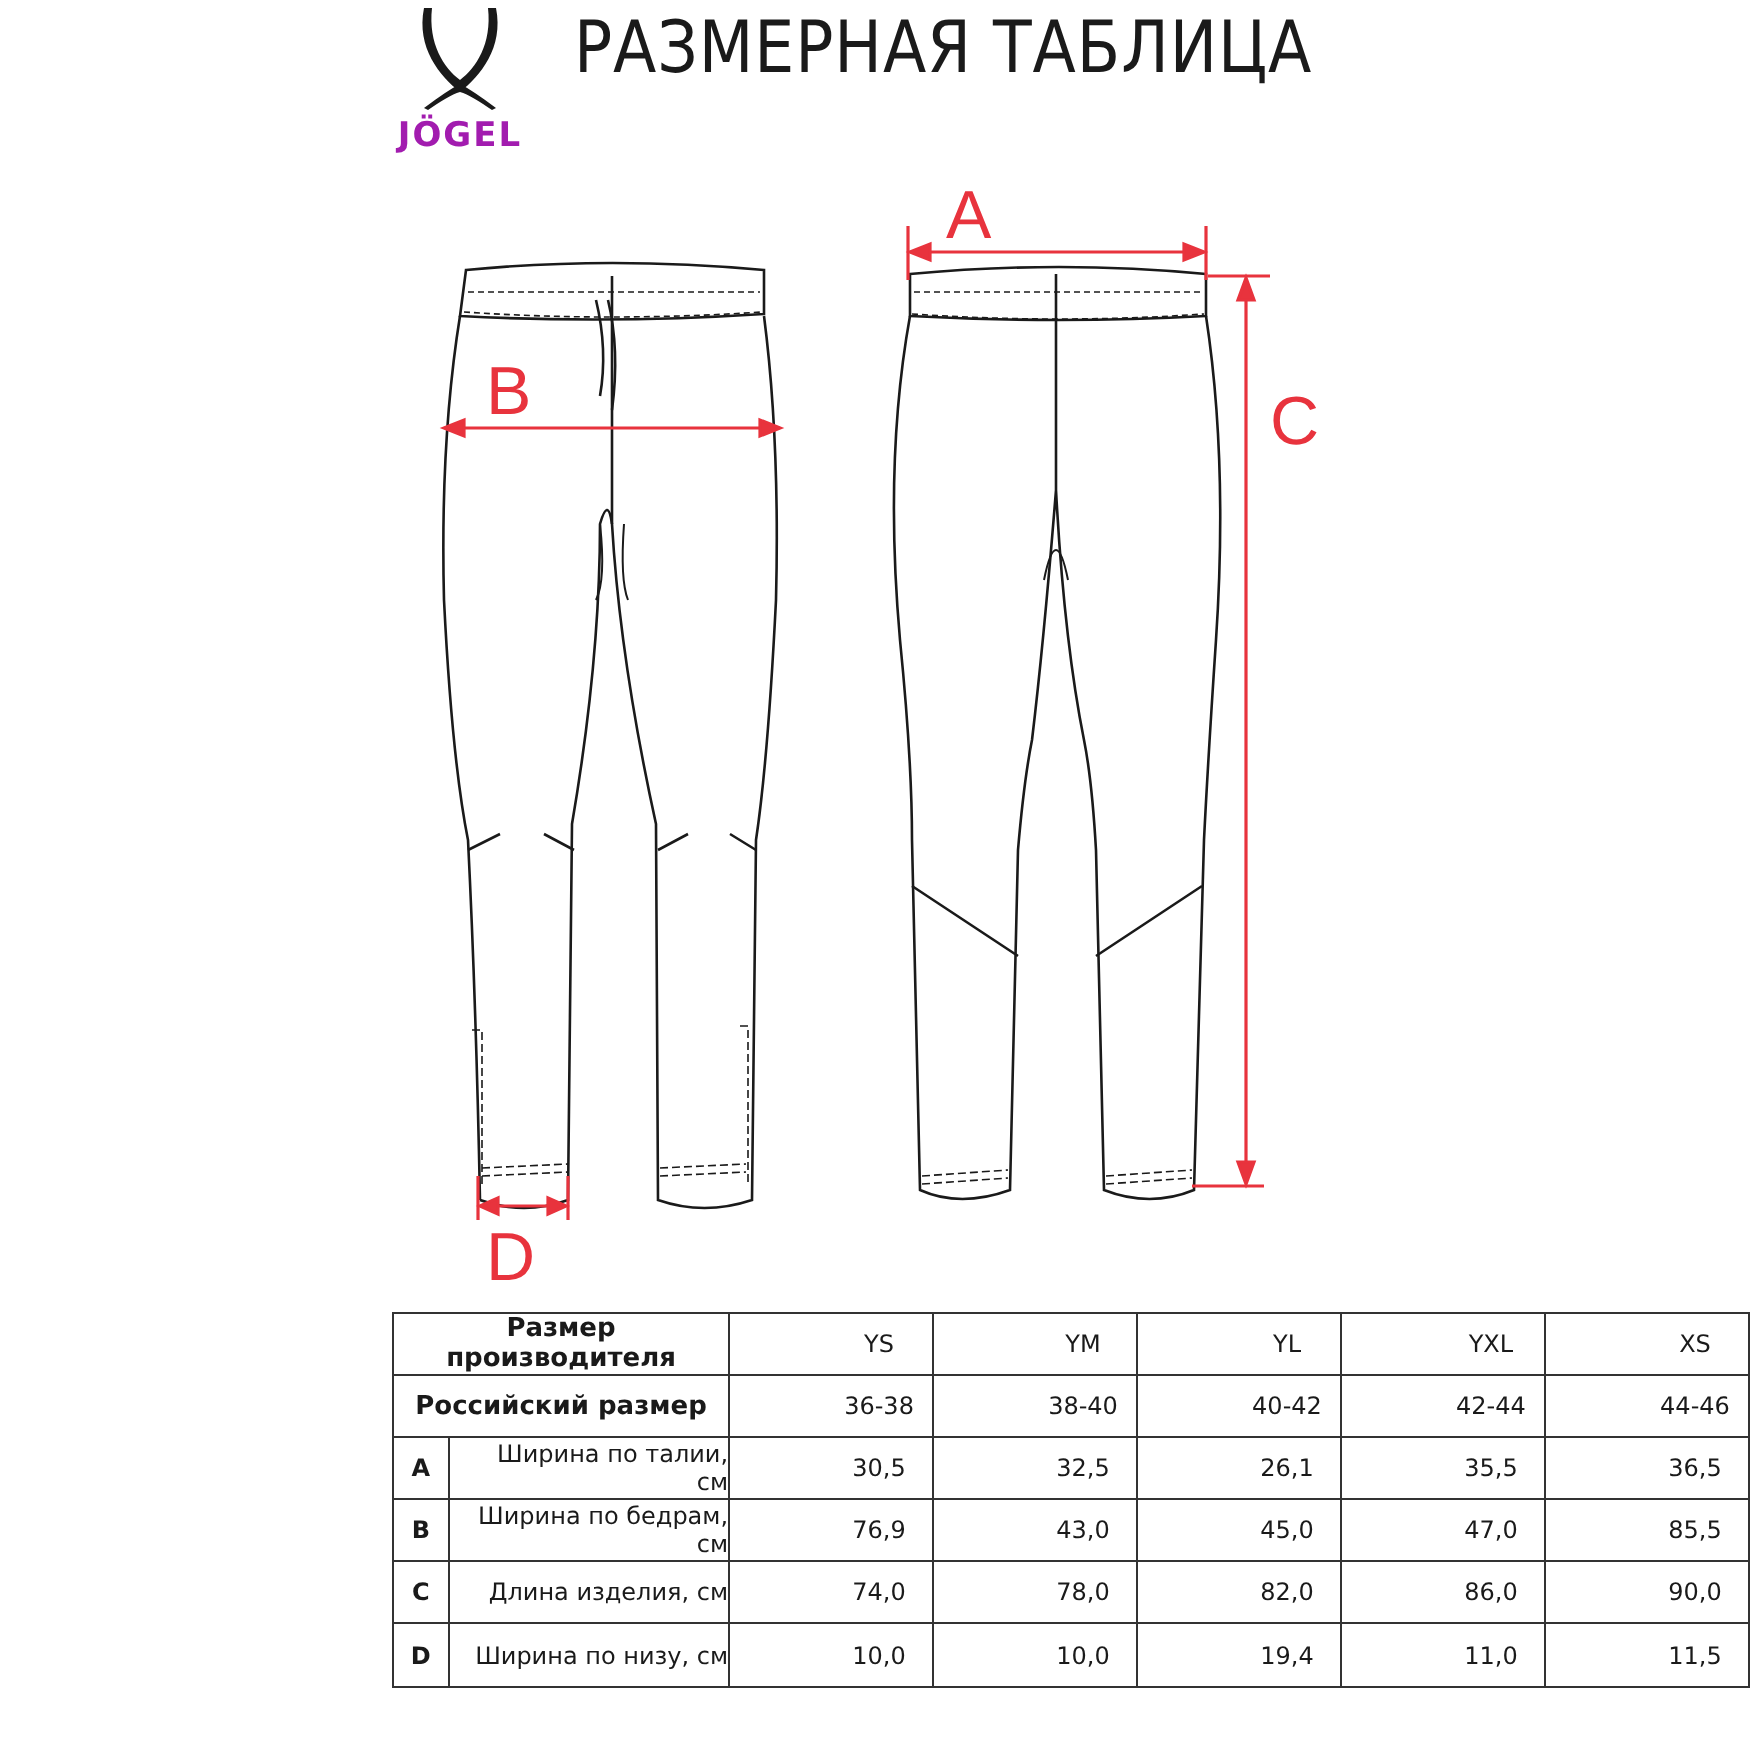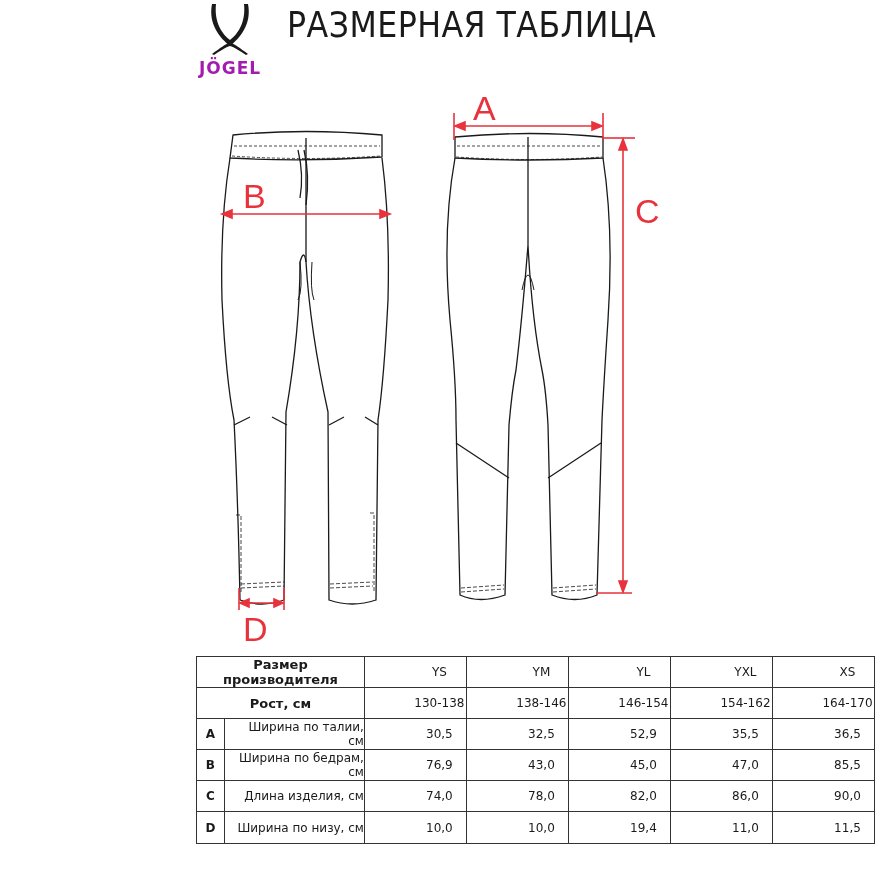"Российский размер" tr { html: none -> <tr> <td>Российский размер</td> <td>36-38</td> <td>38-40</td> <td>40-42</td> <td>42-44</td> <td>44-46</td> </tr> }
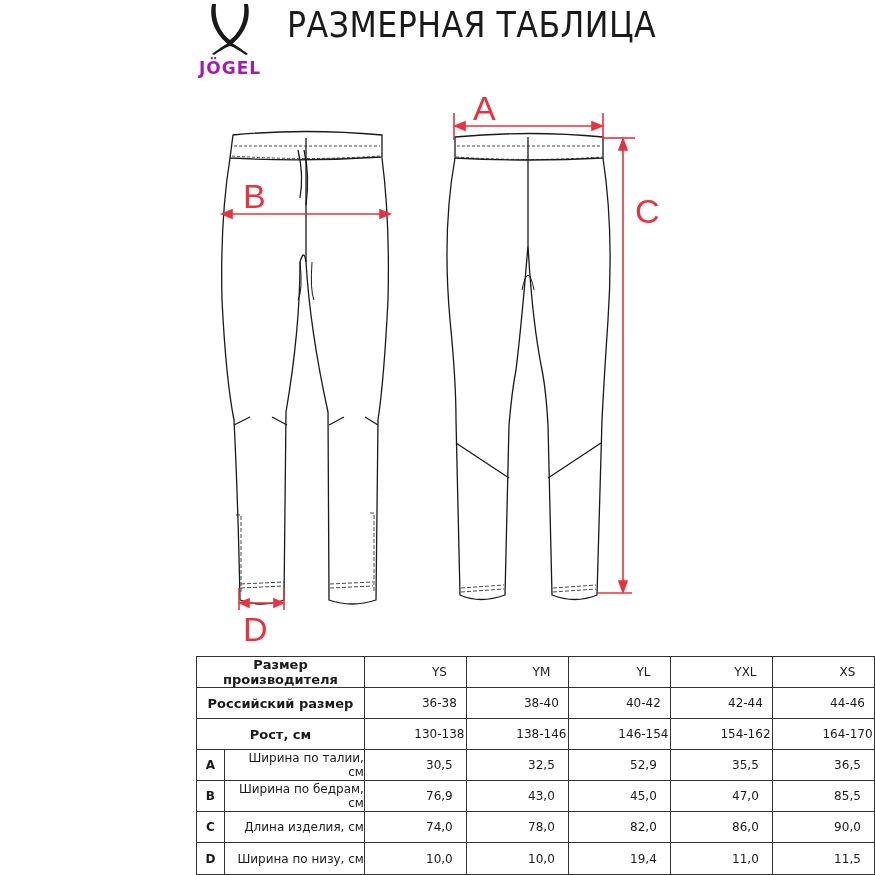"Рост, см" tr { html: <tr> <td>Рост, см</td> <td>130-138</td> <td>138-146</td> <td>146-154</td> <td>154-162</td> <td>164-170</td> </tr> -> none }
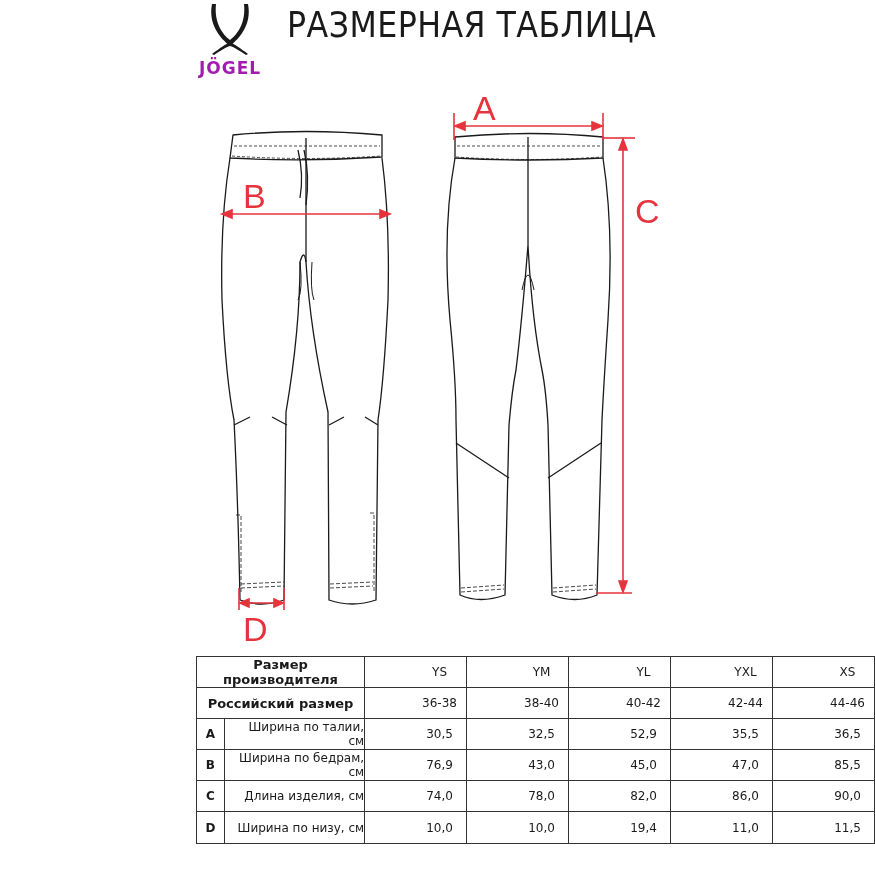"52,9" td.val { text: 52,9 -> 26,1 }
